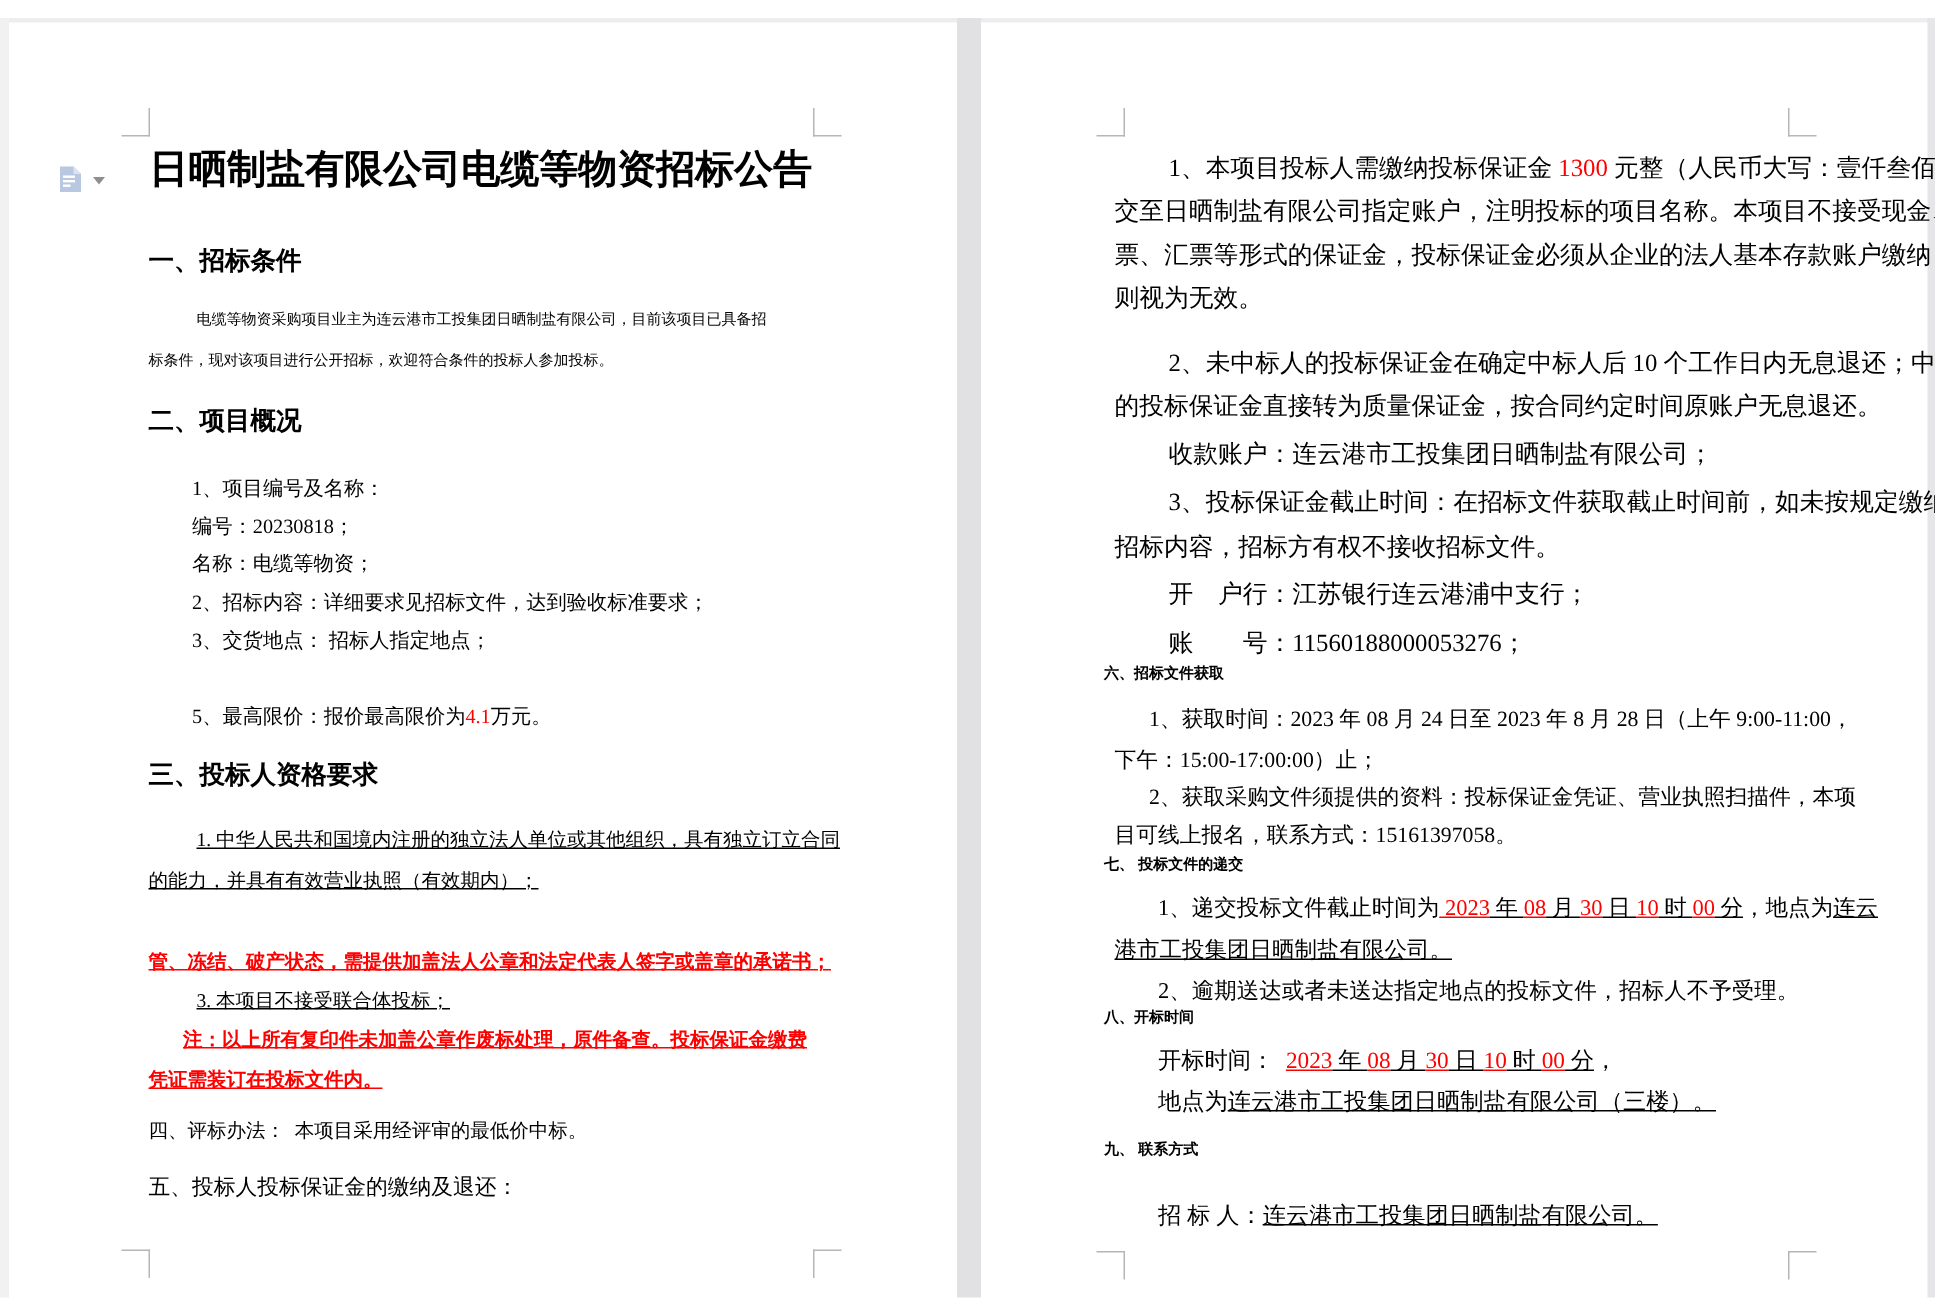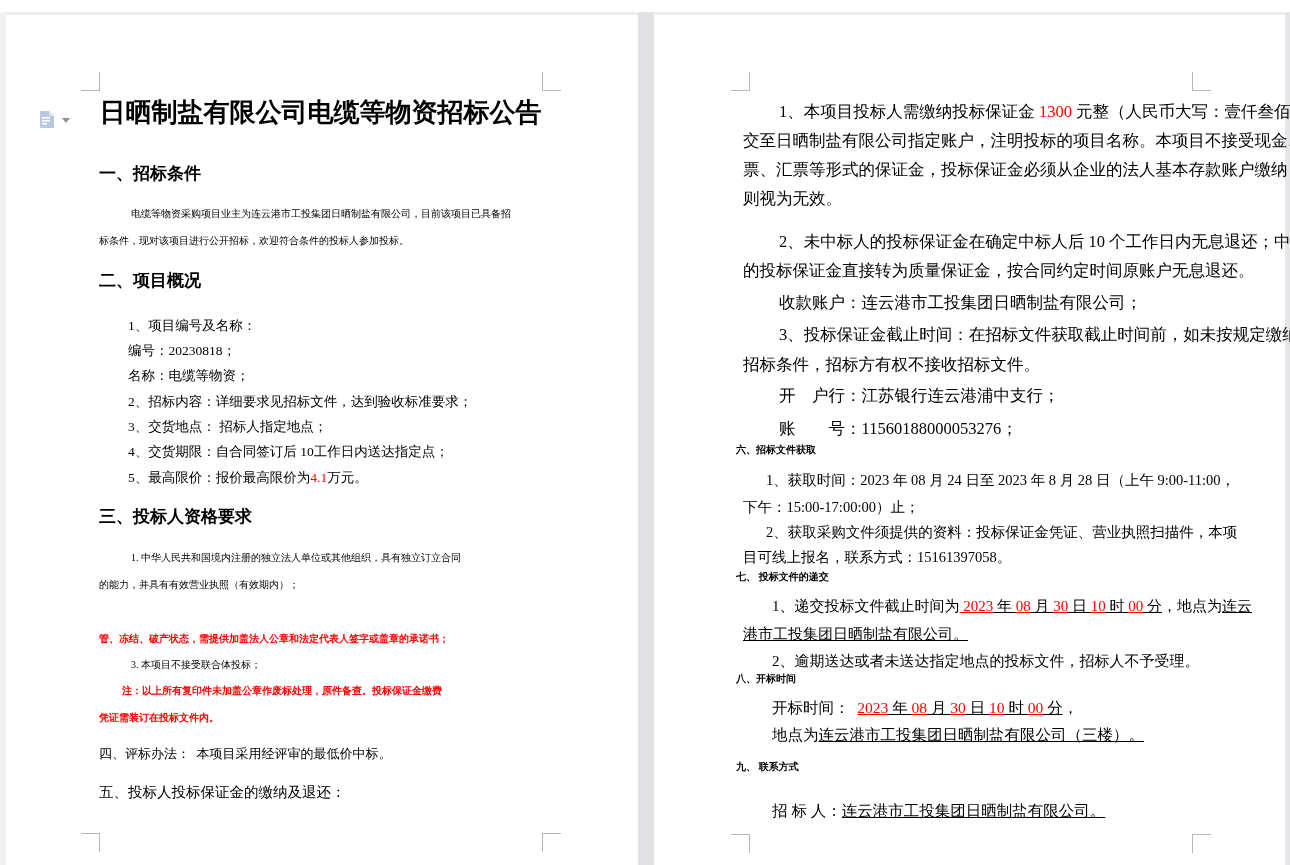"招标条件，招标方有权不接收招标文件。" div.ln { text: 条件 -> 内容 }
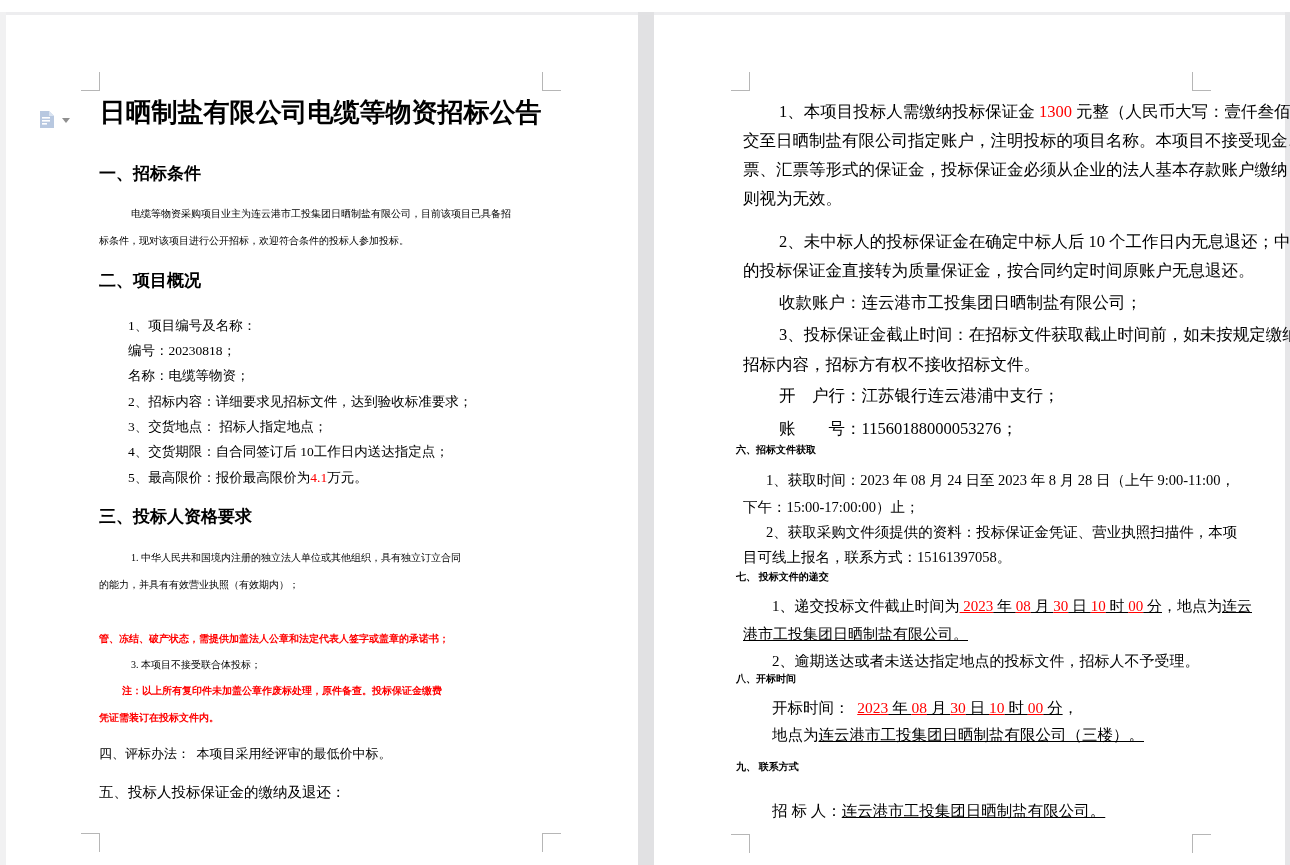"4、交货期限：自合同签订后 10工作日内送达指定点；" div.ln { html: <div>4、交货期限：自合同签订后 10工作日内送达指定点；</div> -> none }
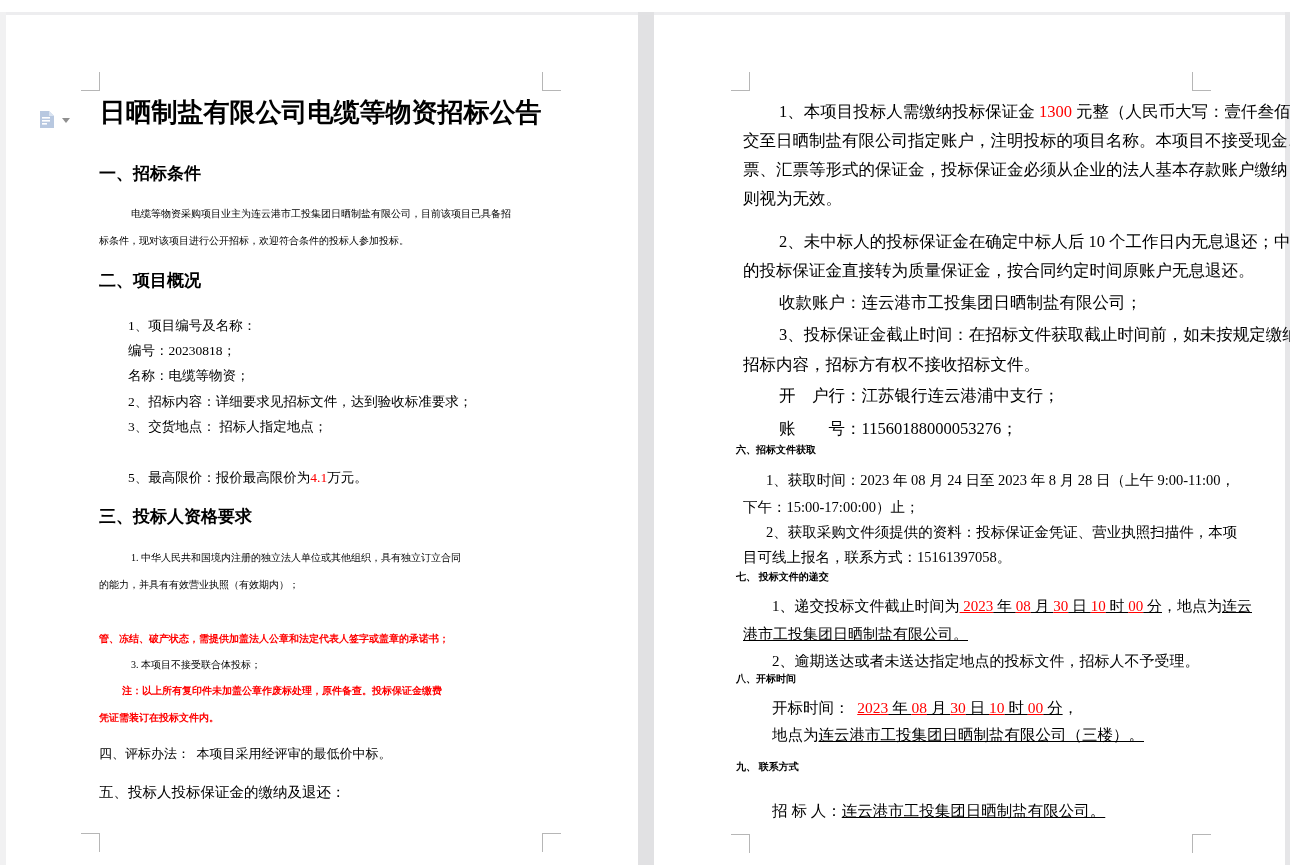"1. 中华人民共和国境内注册的独立法人单位或其他组织，具有独立订立合同" .q { font-size: 10px -> 13px; text-decoration: none -> underline }
